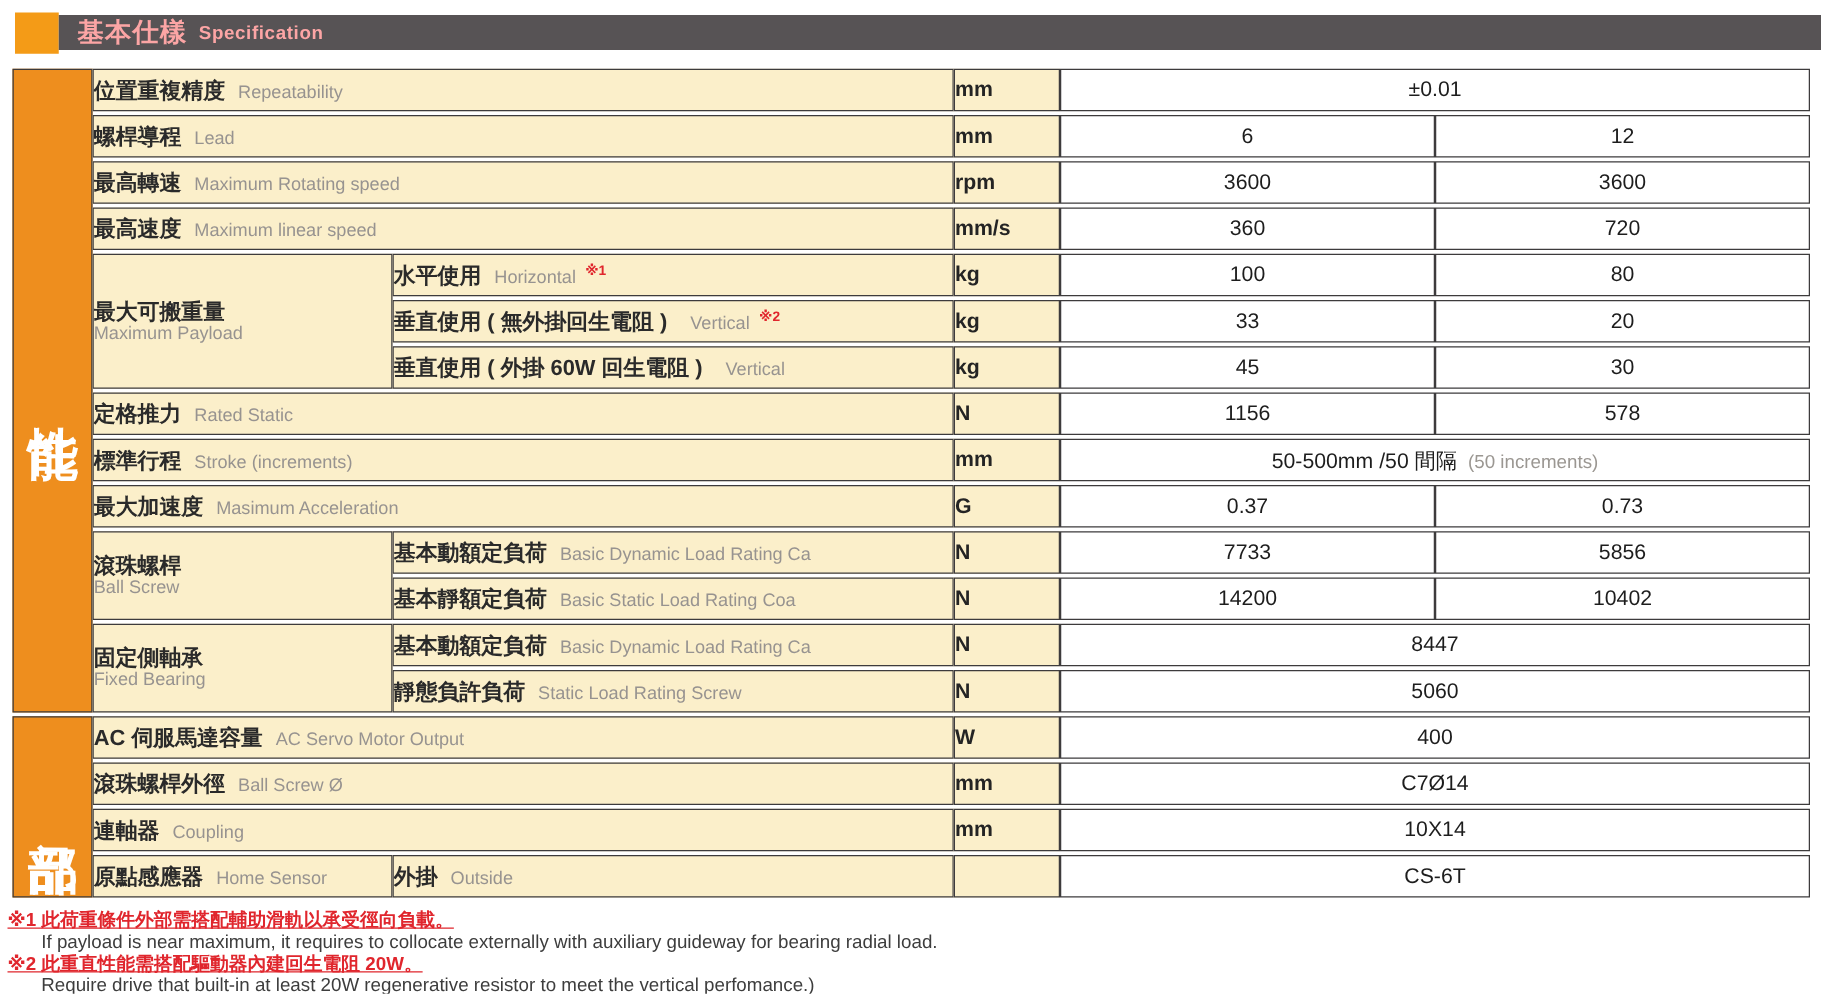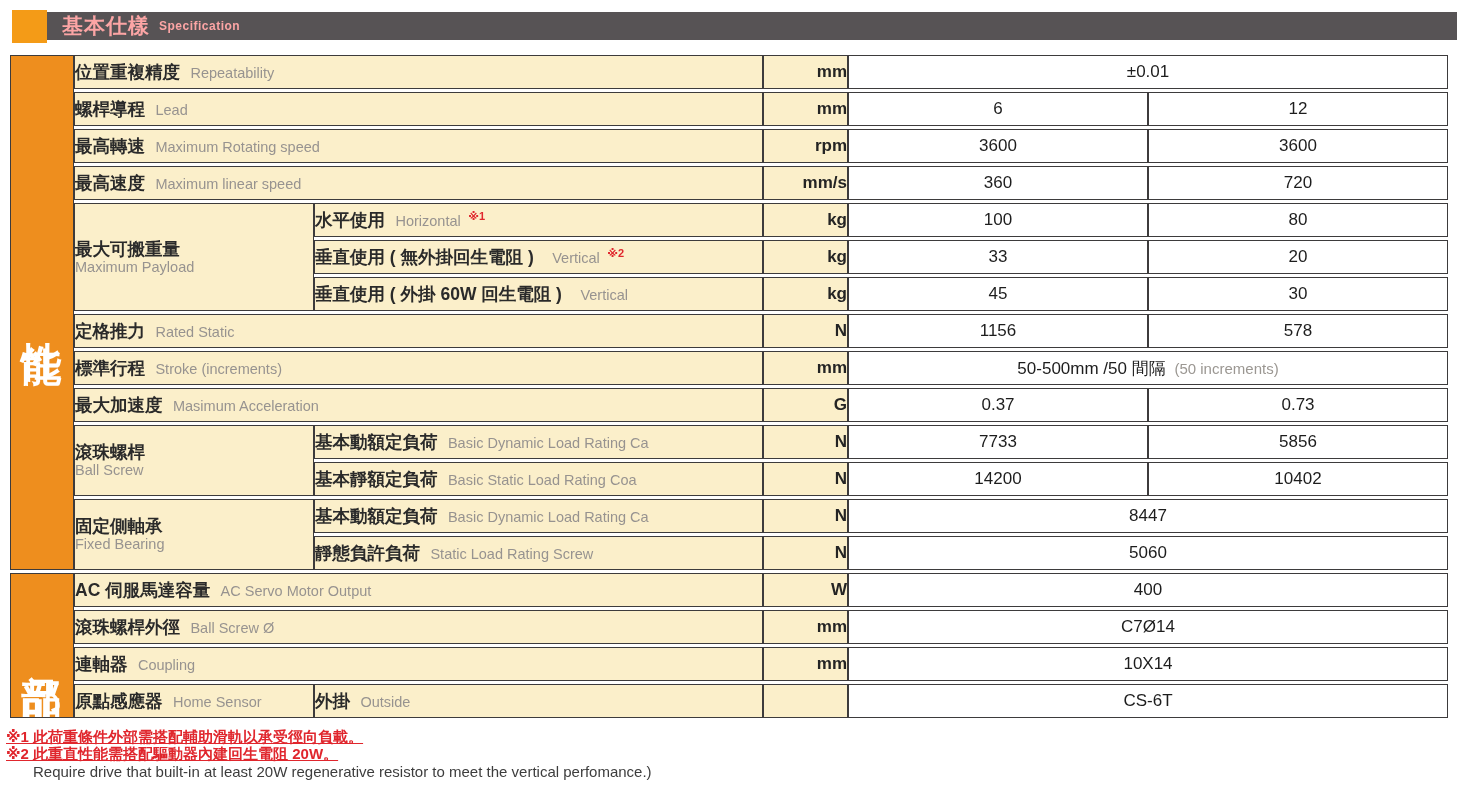"Specification" .header-bar .title-en { font-size: 12px -> 15px }
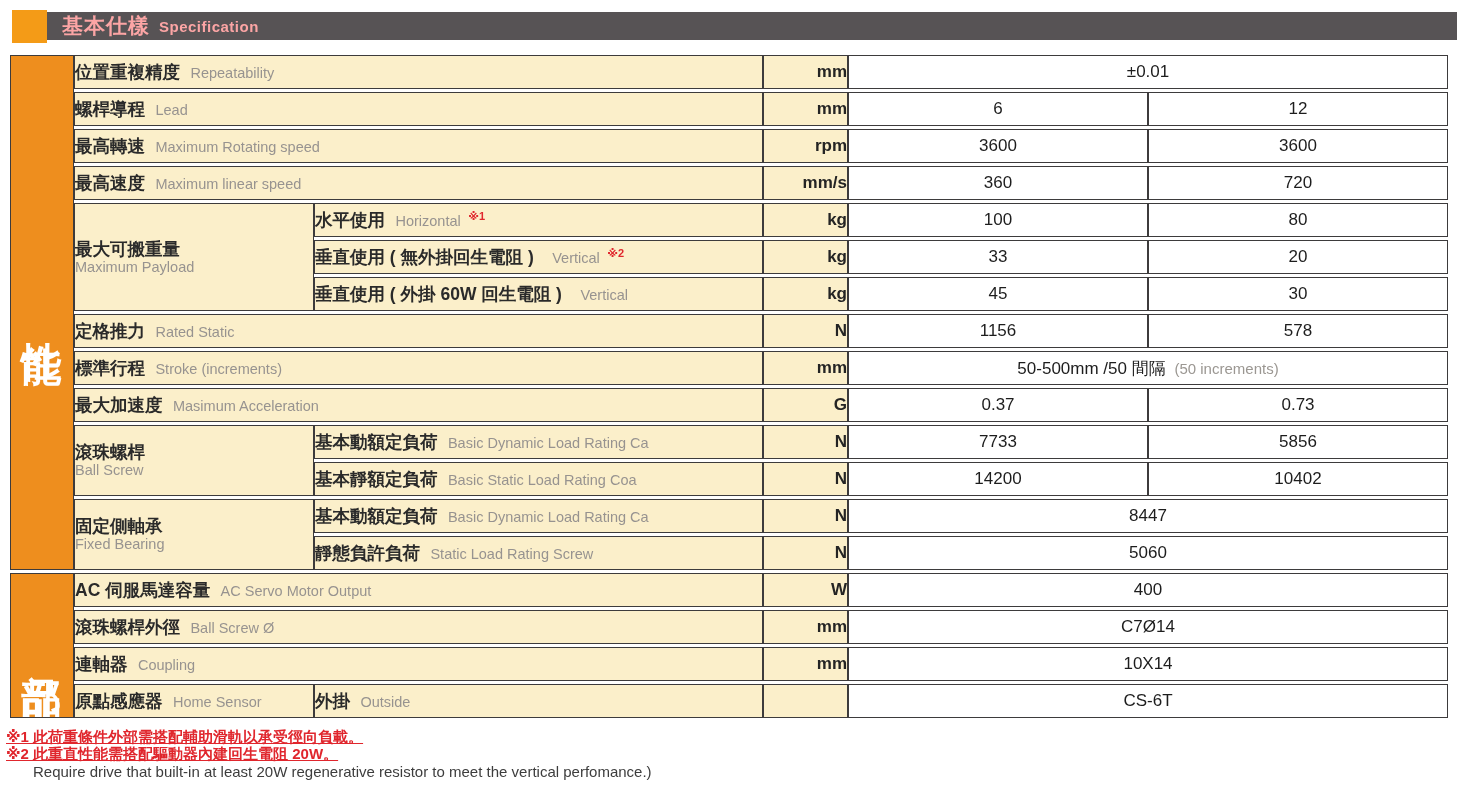"mm" .cell-unit { text-align: right -> left }
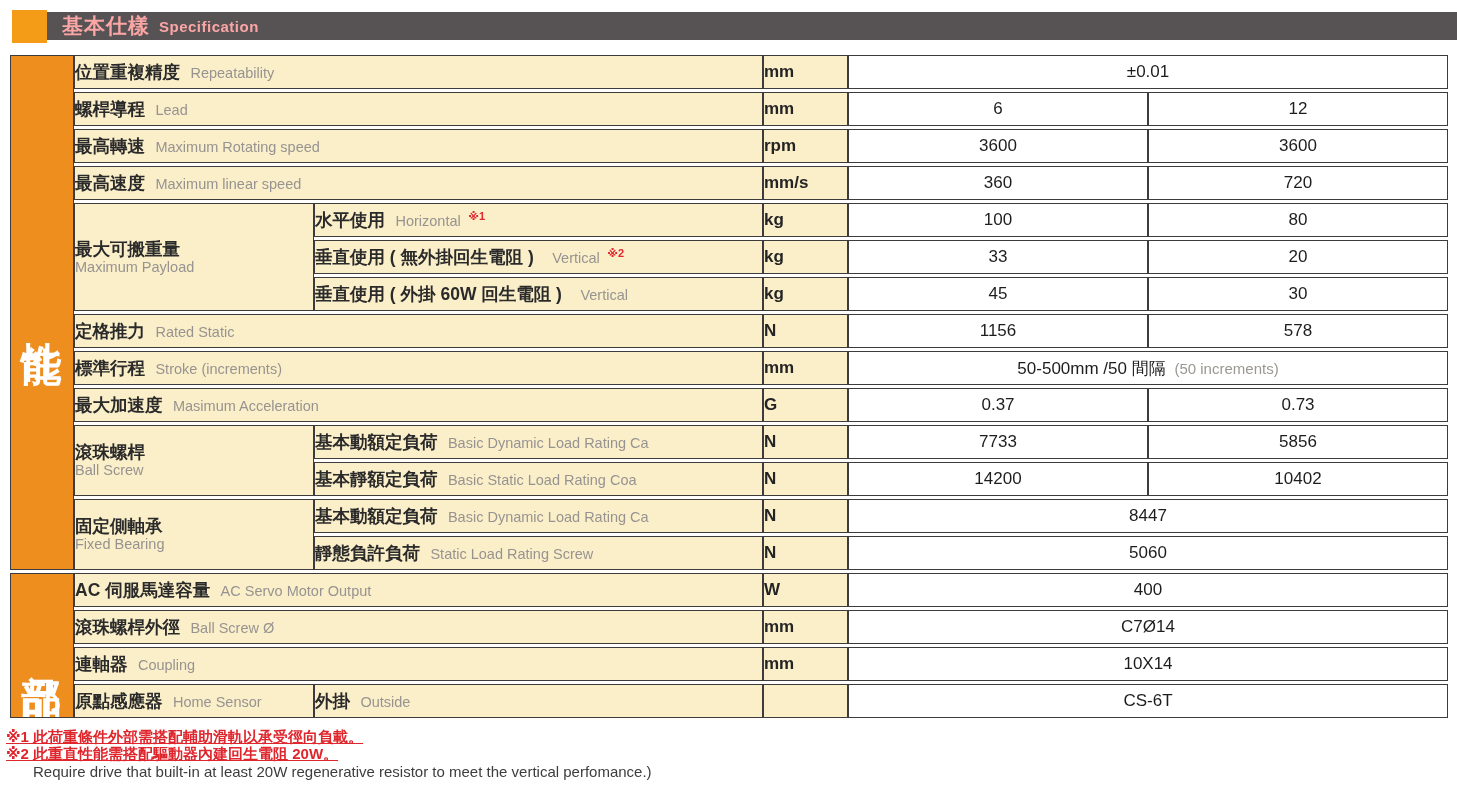"If payload is near maximum," div.note-en { html: none -> <div>If payload is near maximum, it requires to collocate externally with auxiliary guideway for bearing radial load.</div> }
